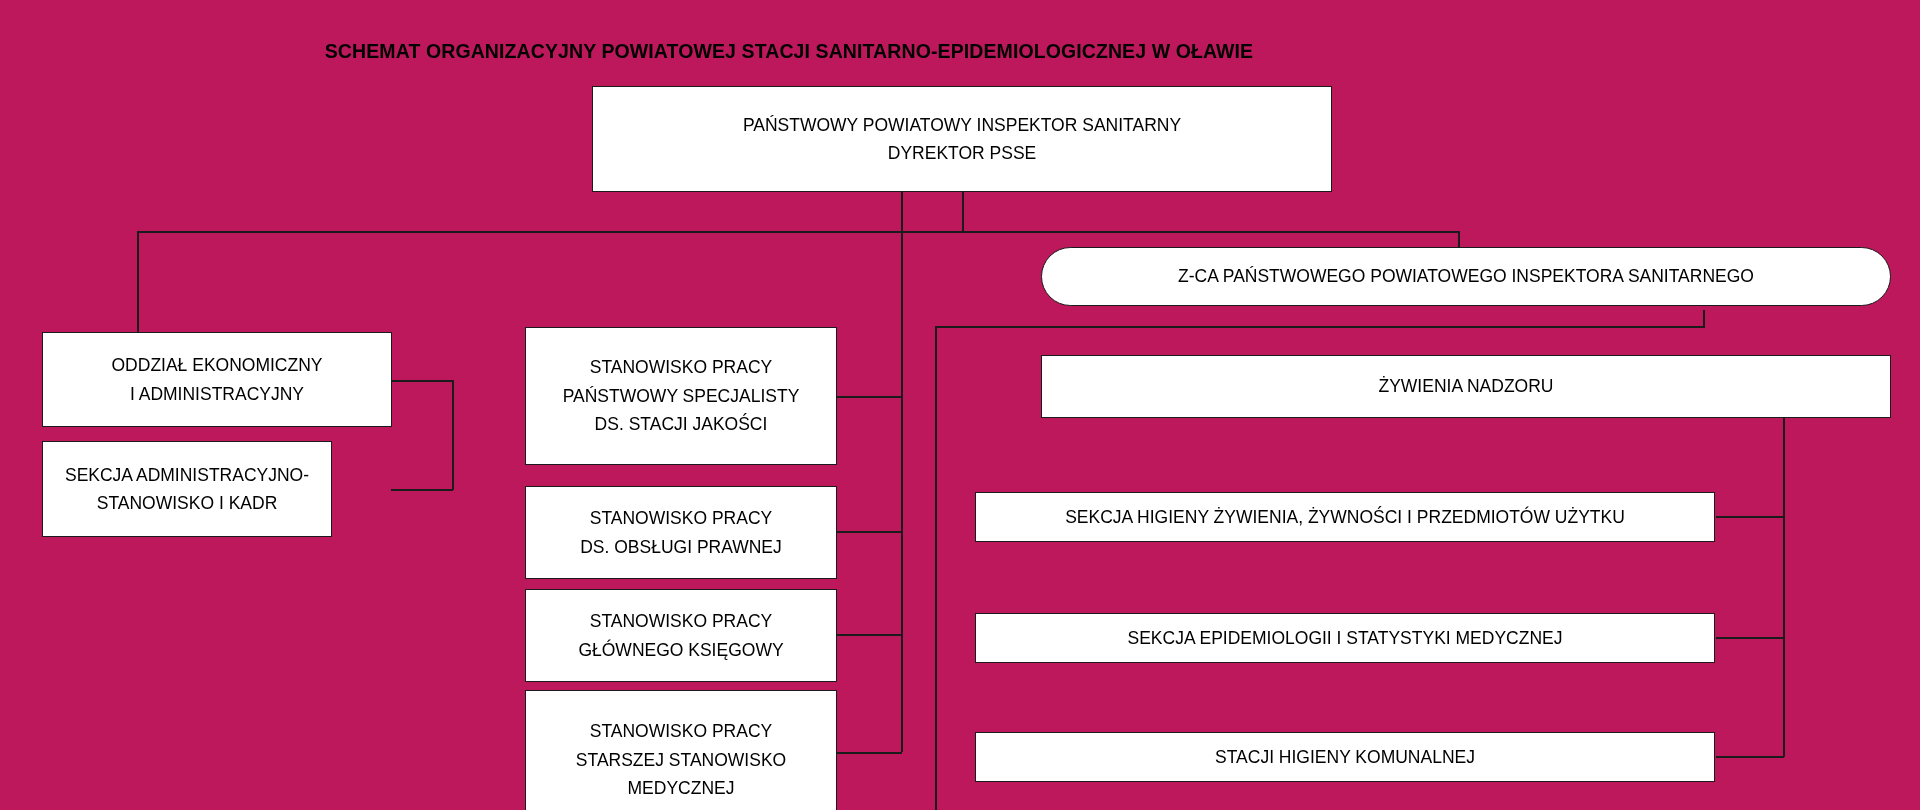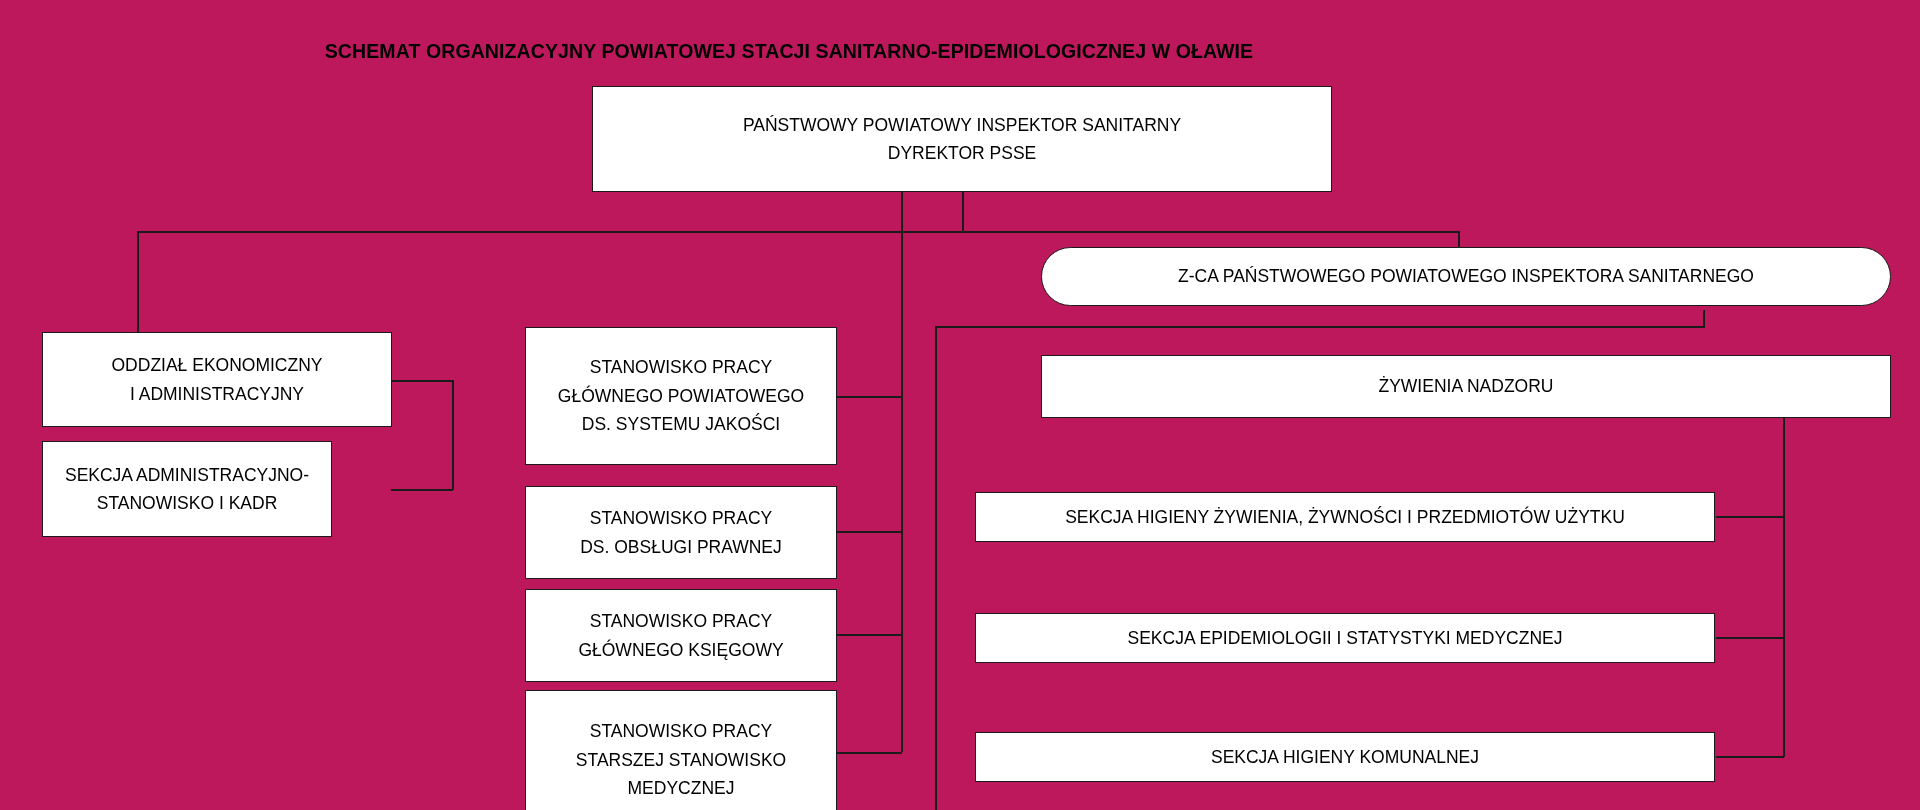"GŁÓWNEGO POWIATOWEGO" span.ln { text: GŁÓWNEGO POWIATOWEGO -> PAŃSTWOWY SPECJALISTY }
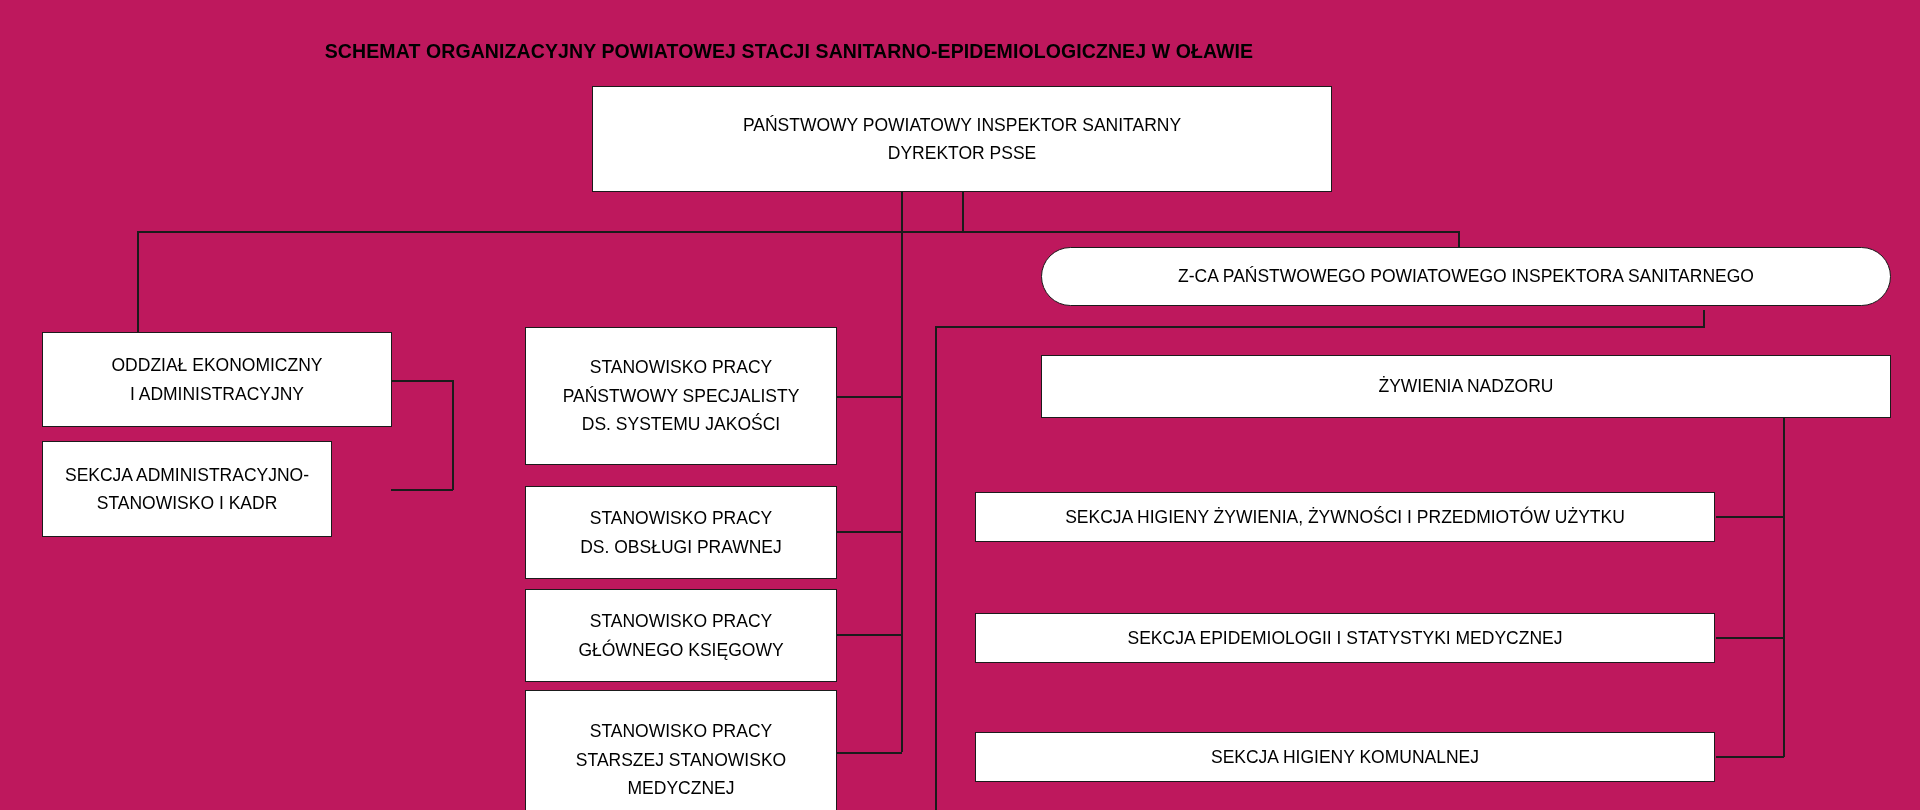"DS. SYSTEMU JAKOŚCI" span.ln { text: SYSTEMU -> STACJI }
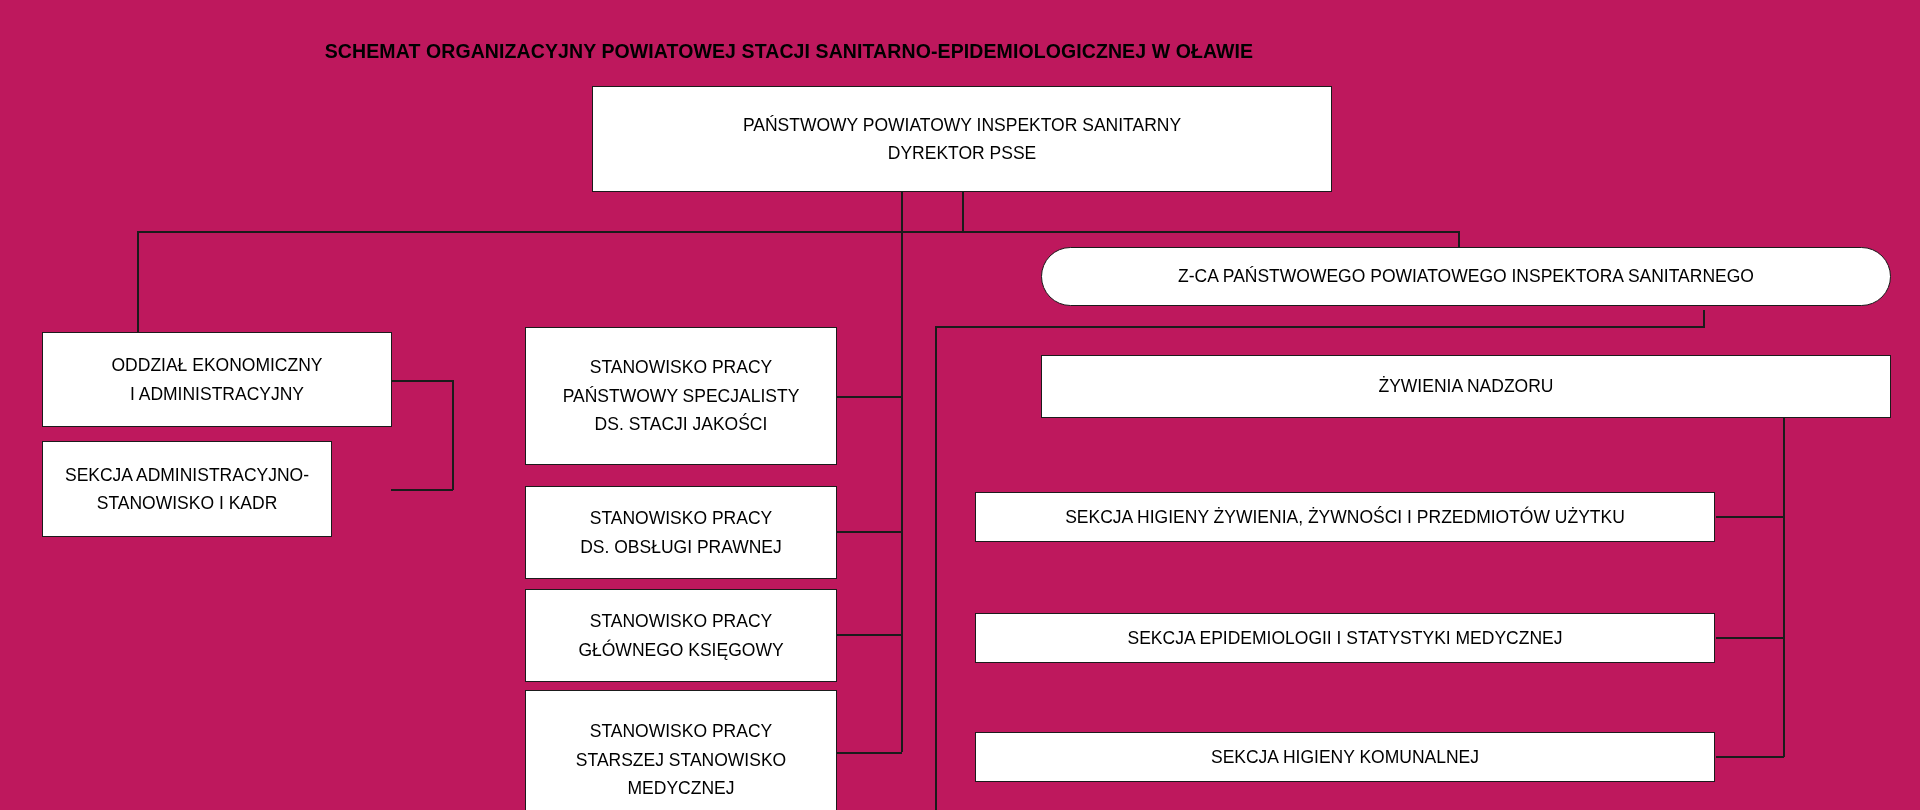"SEKCJA HIGIENY KOMUNALNEJ" span.ln { text: SEKCJA -> STACJI }
